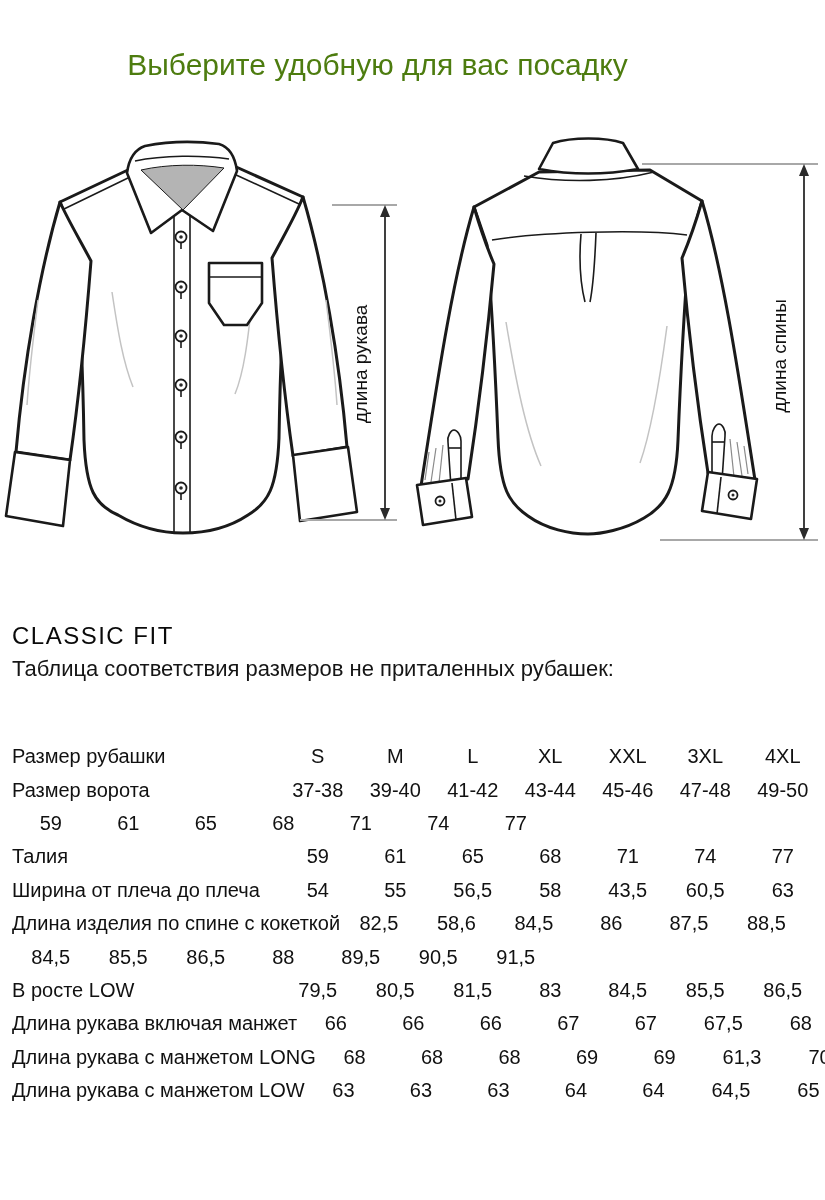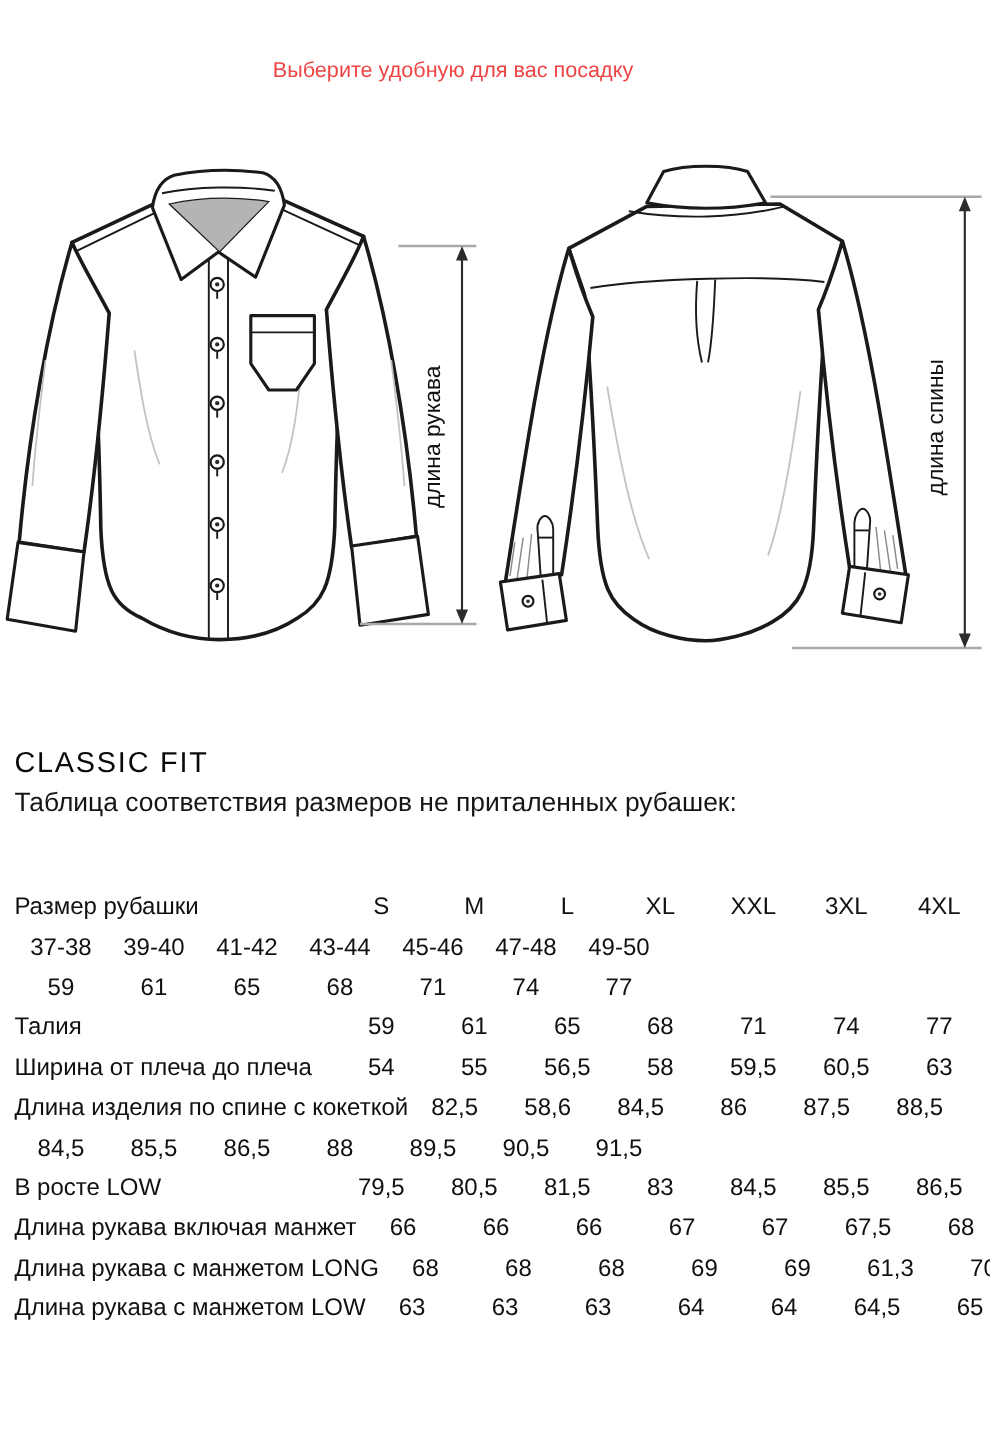"Выберите удобную для вас посадку" .title { color: #ef4444 -> #4d7c0f; font-size: 18px -> 30px }
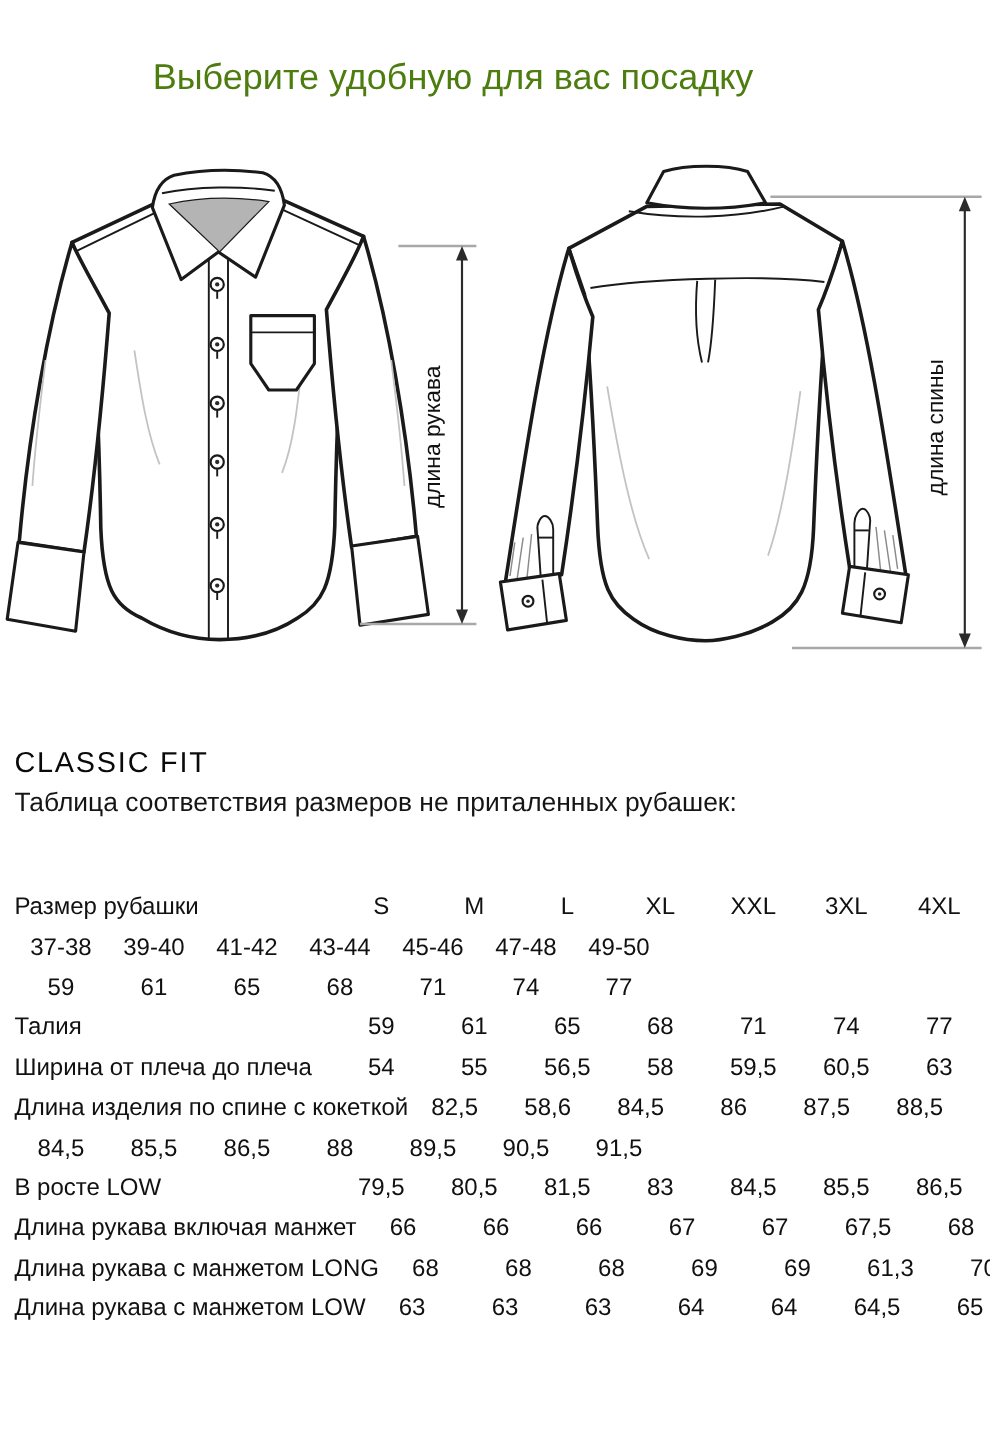"Размер ворота" div.tlabel { html: none -> <div>Размер ворота</div> }
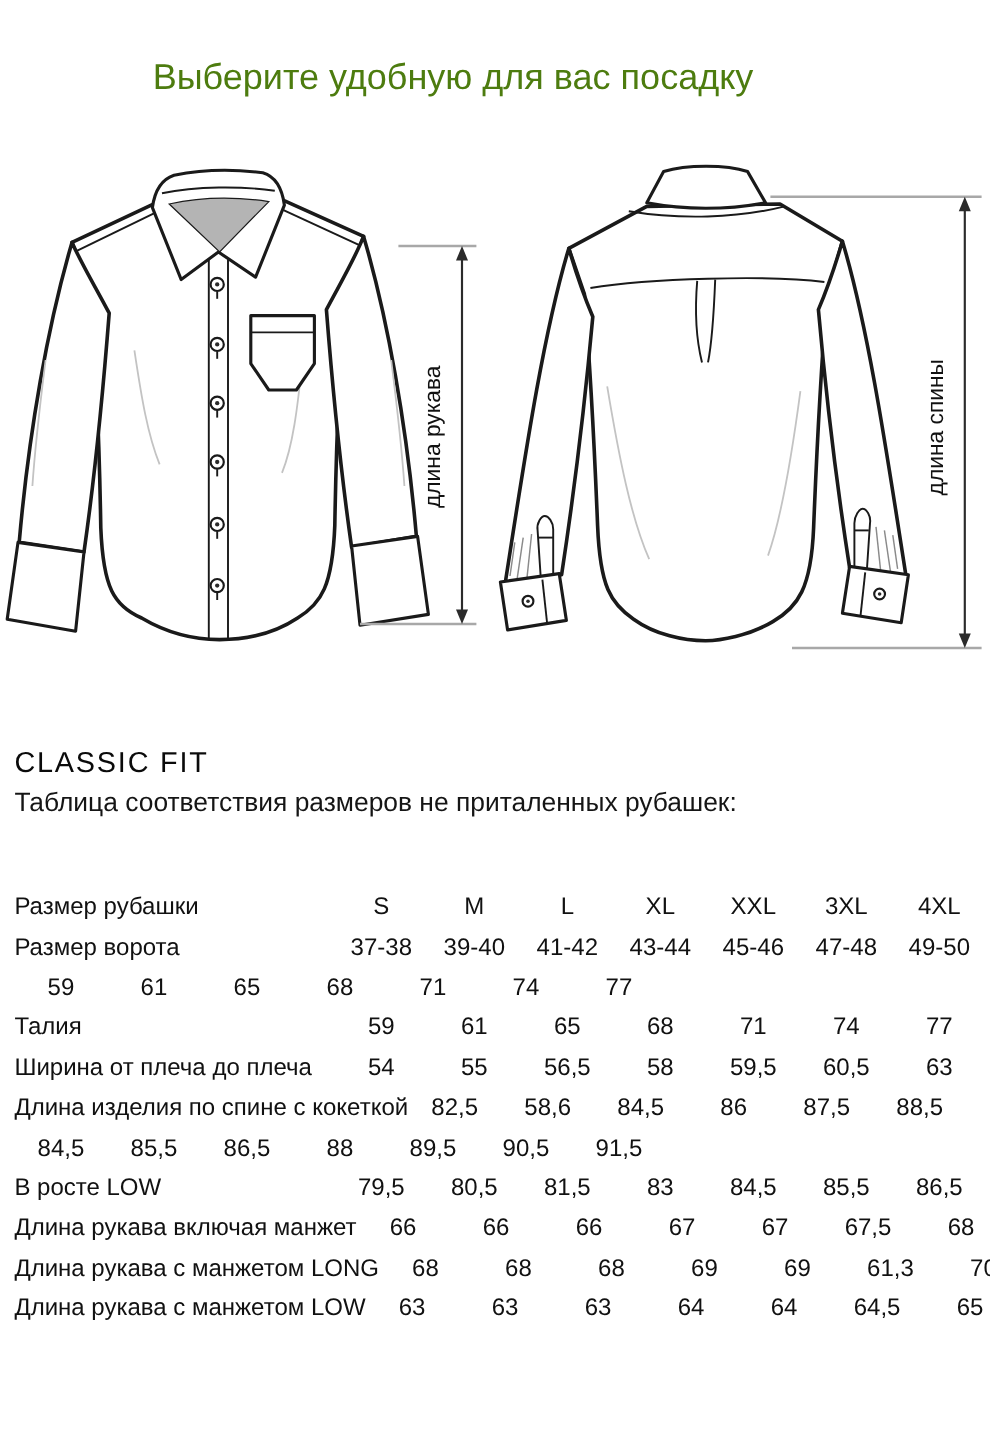"59,5" div.tcell { text: 59,5 -> 43,5 }
